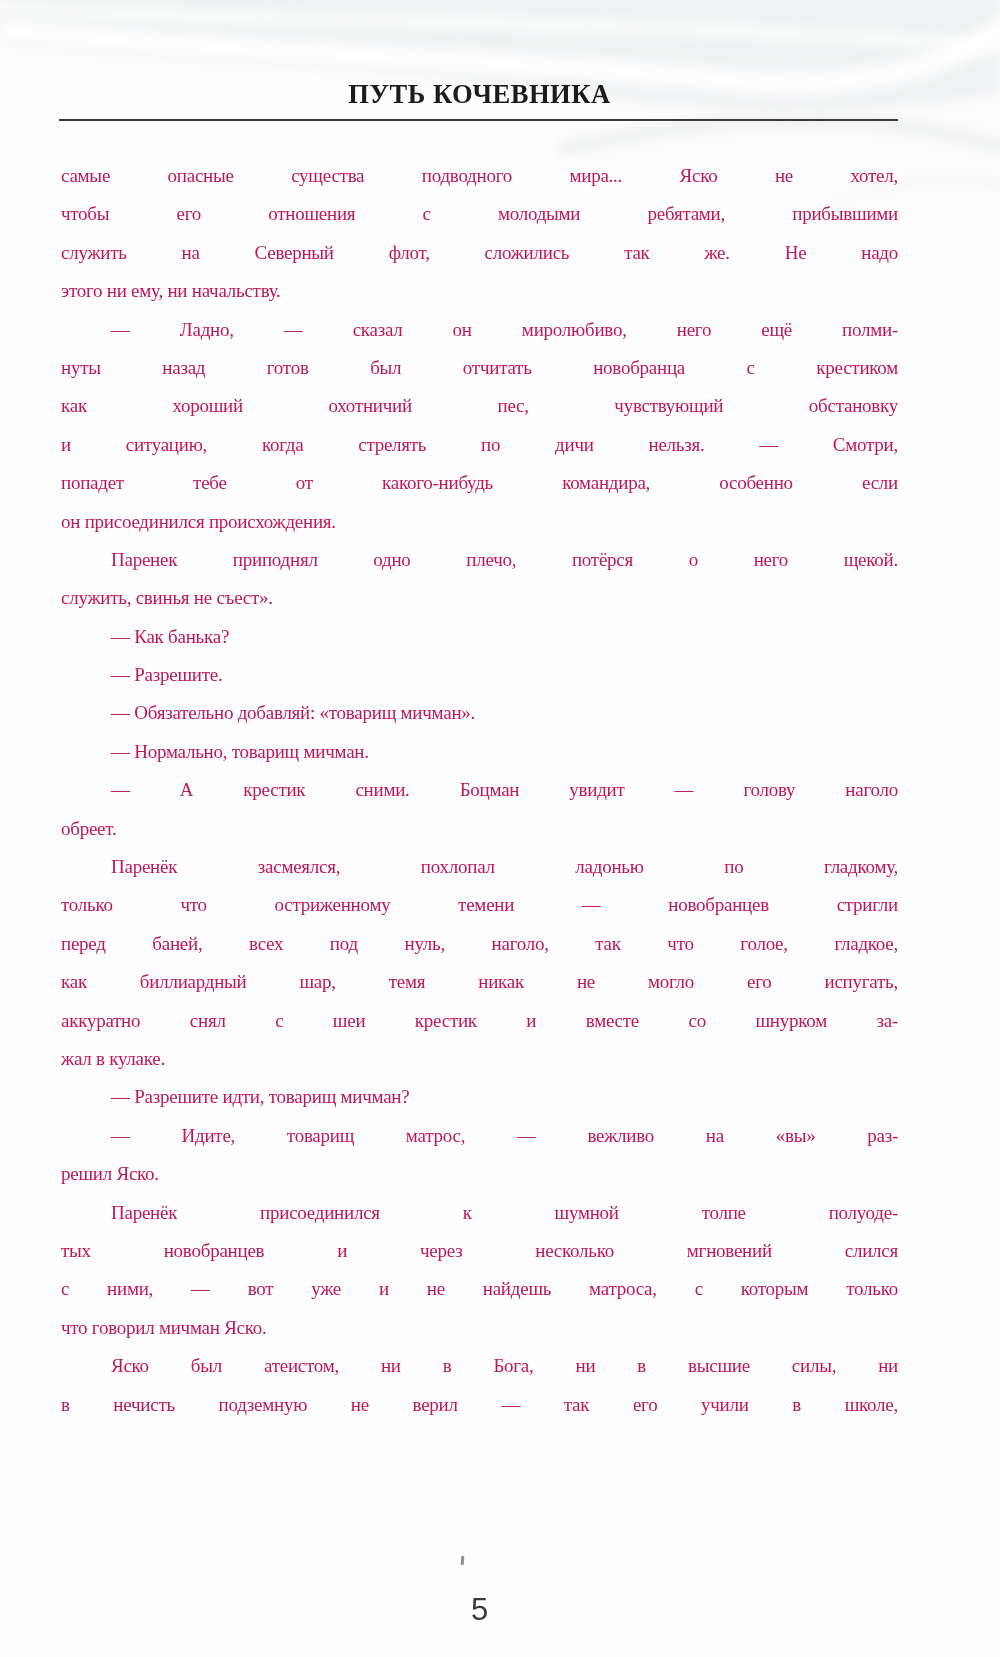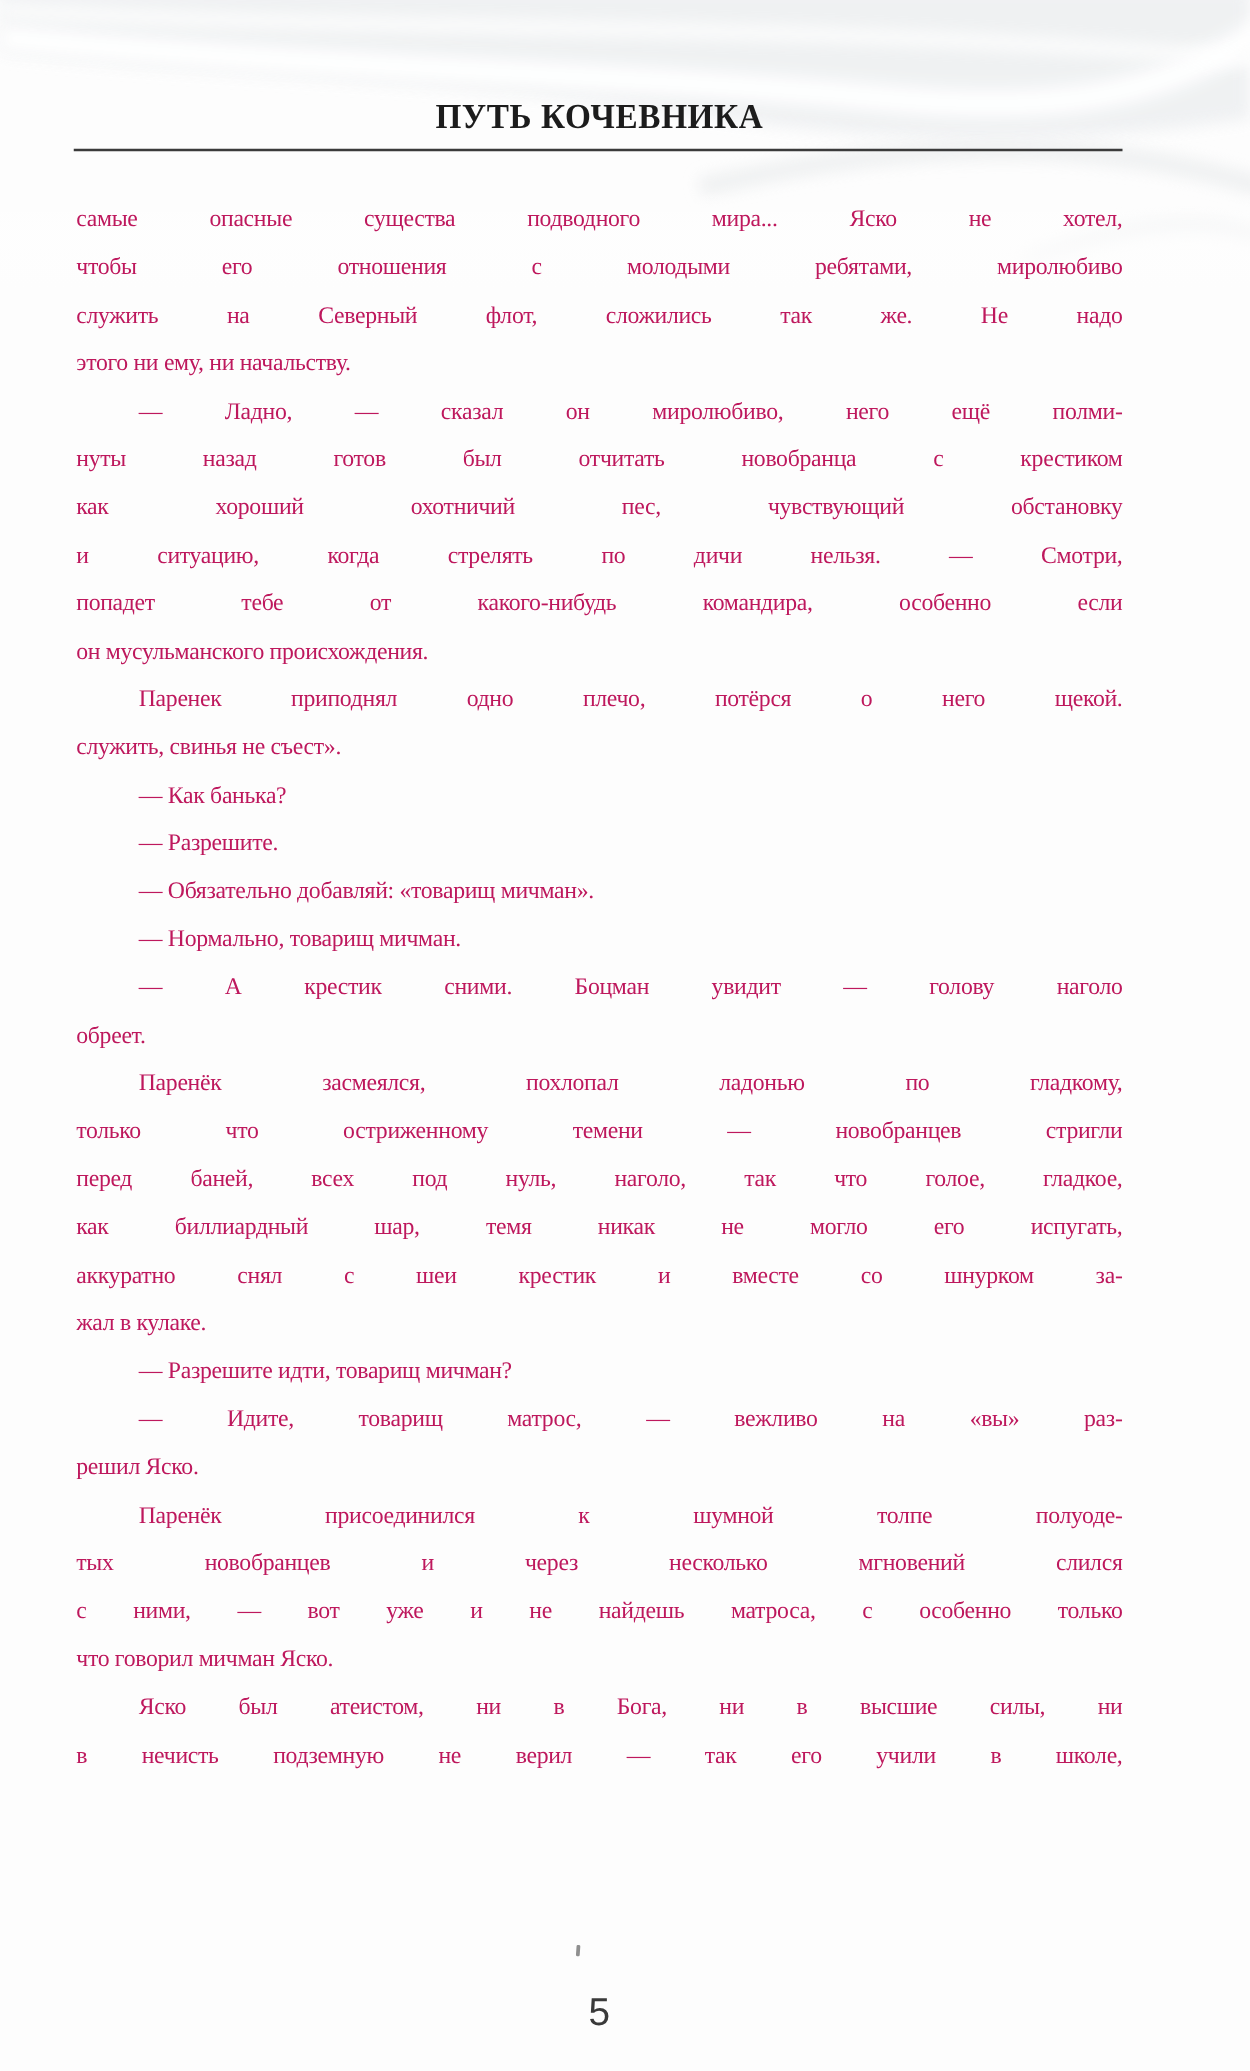"чтобы его отношения с молодыми" div.line { text: миролюбиво -> прибывшими }
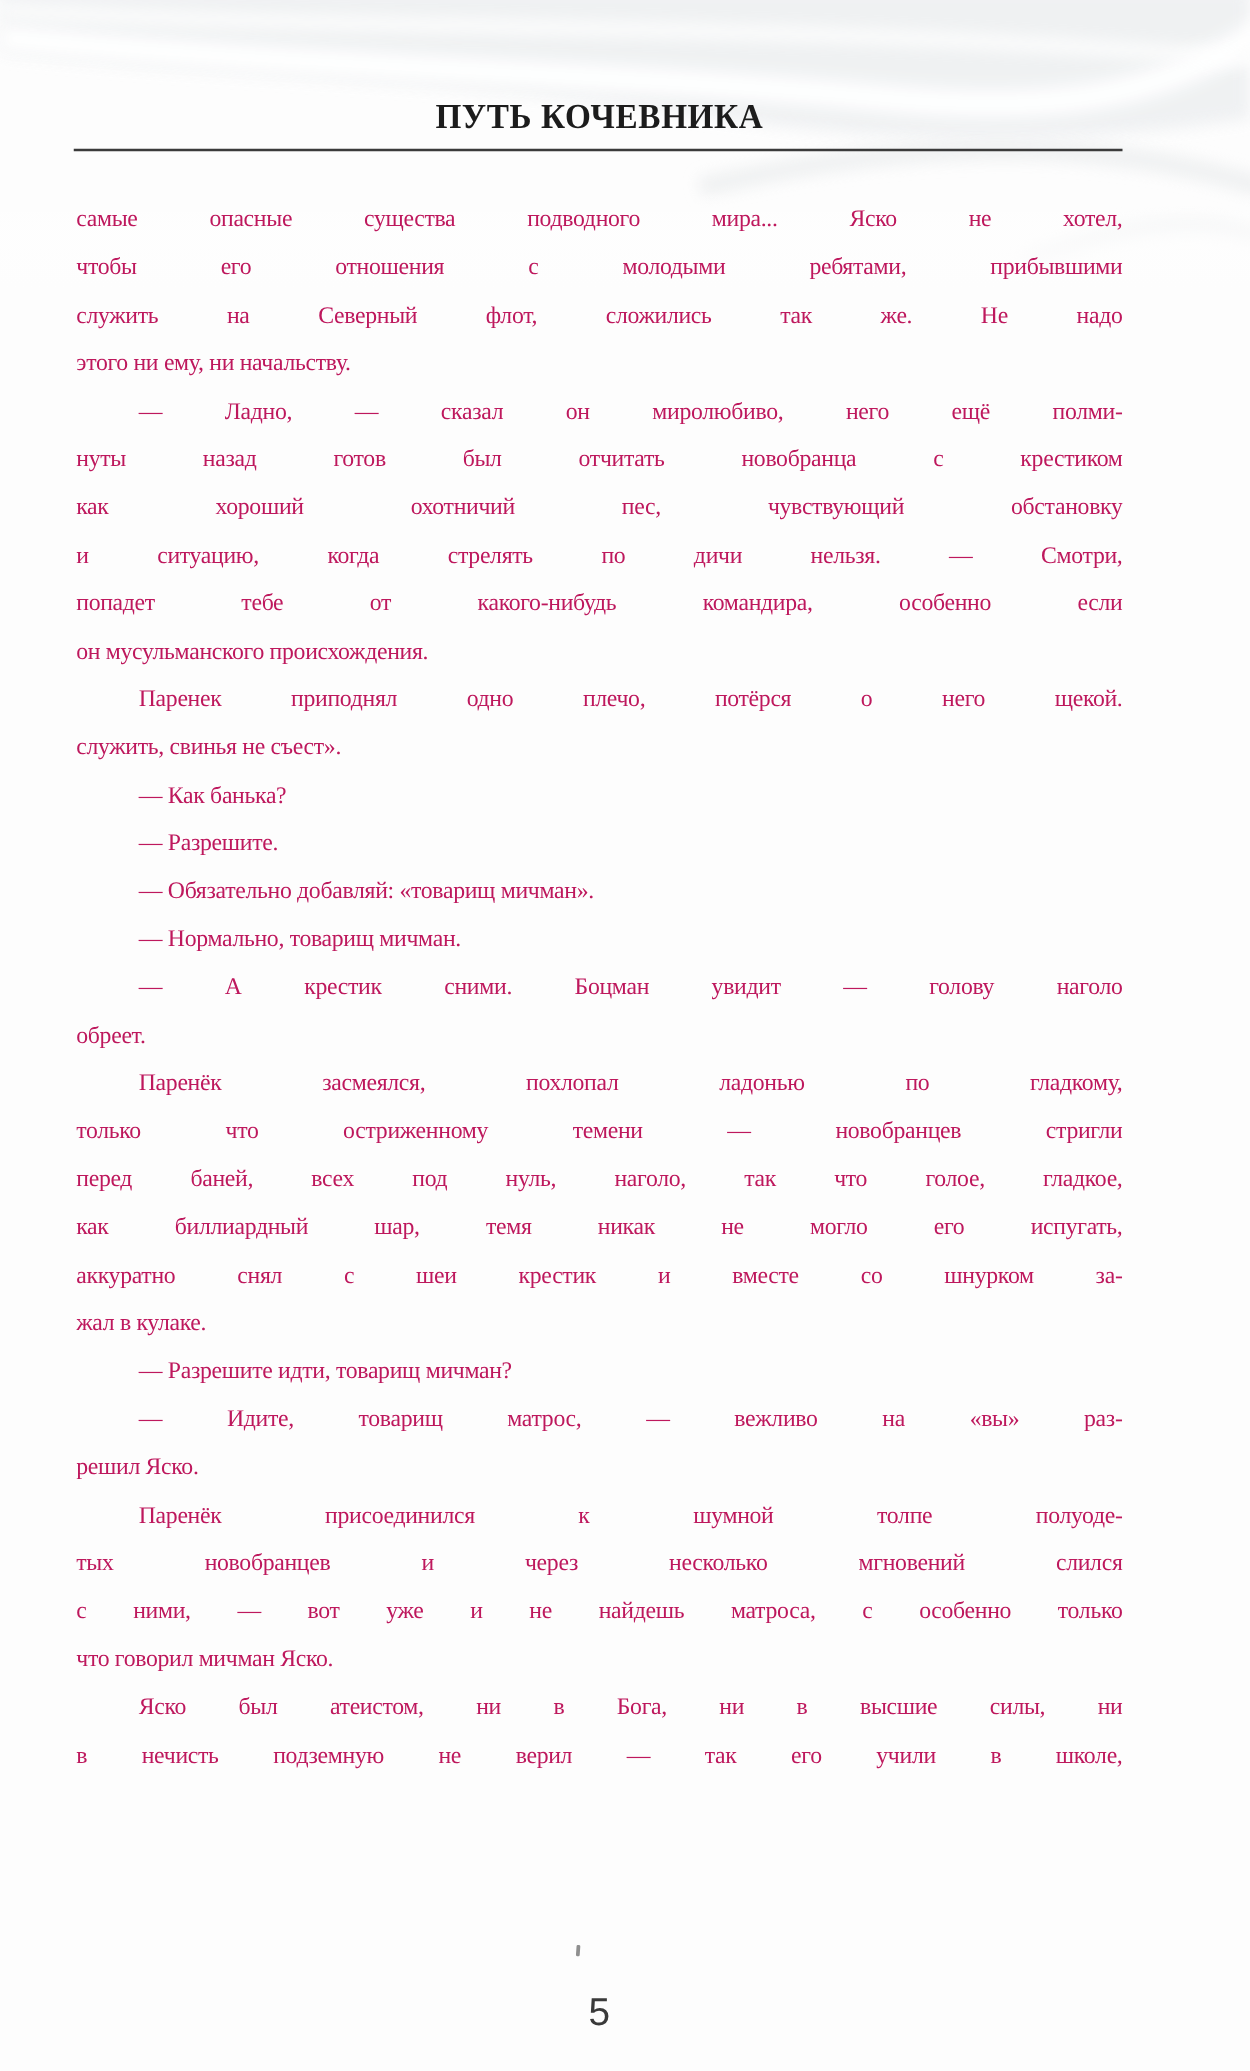"он мусульманского происхождения." div.line { text: мусульманского -> присоединился }
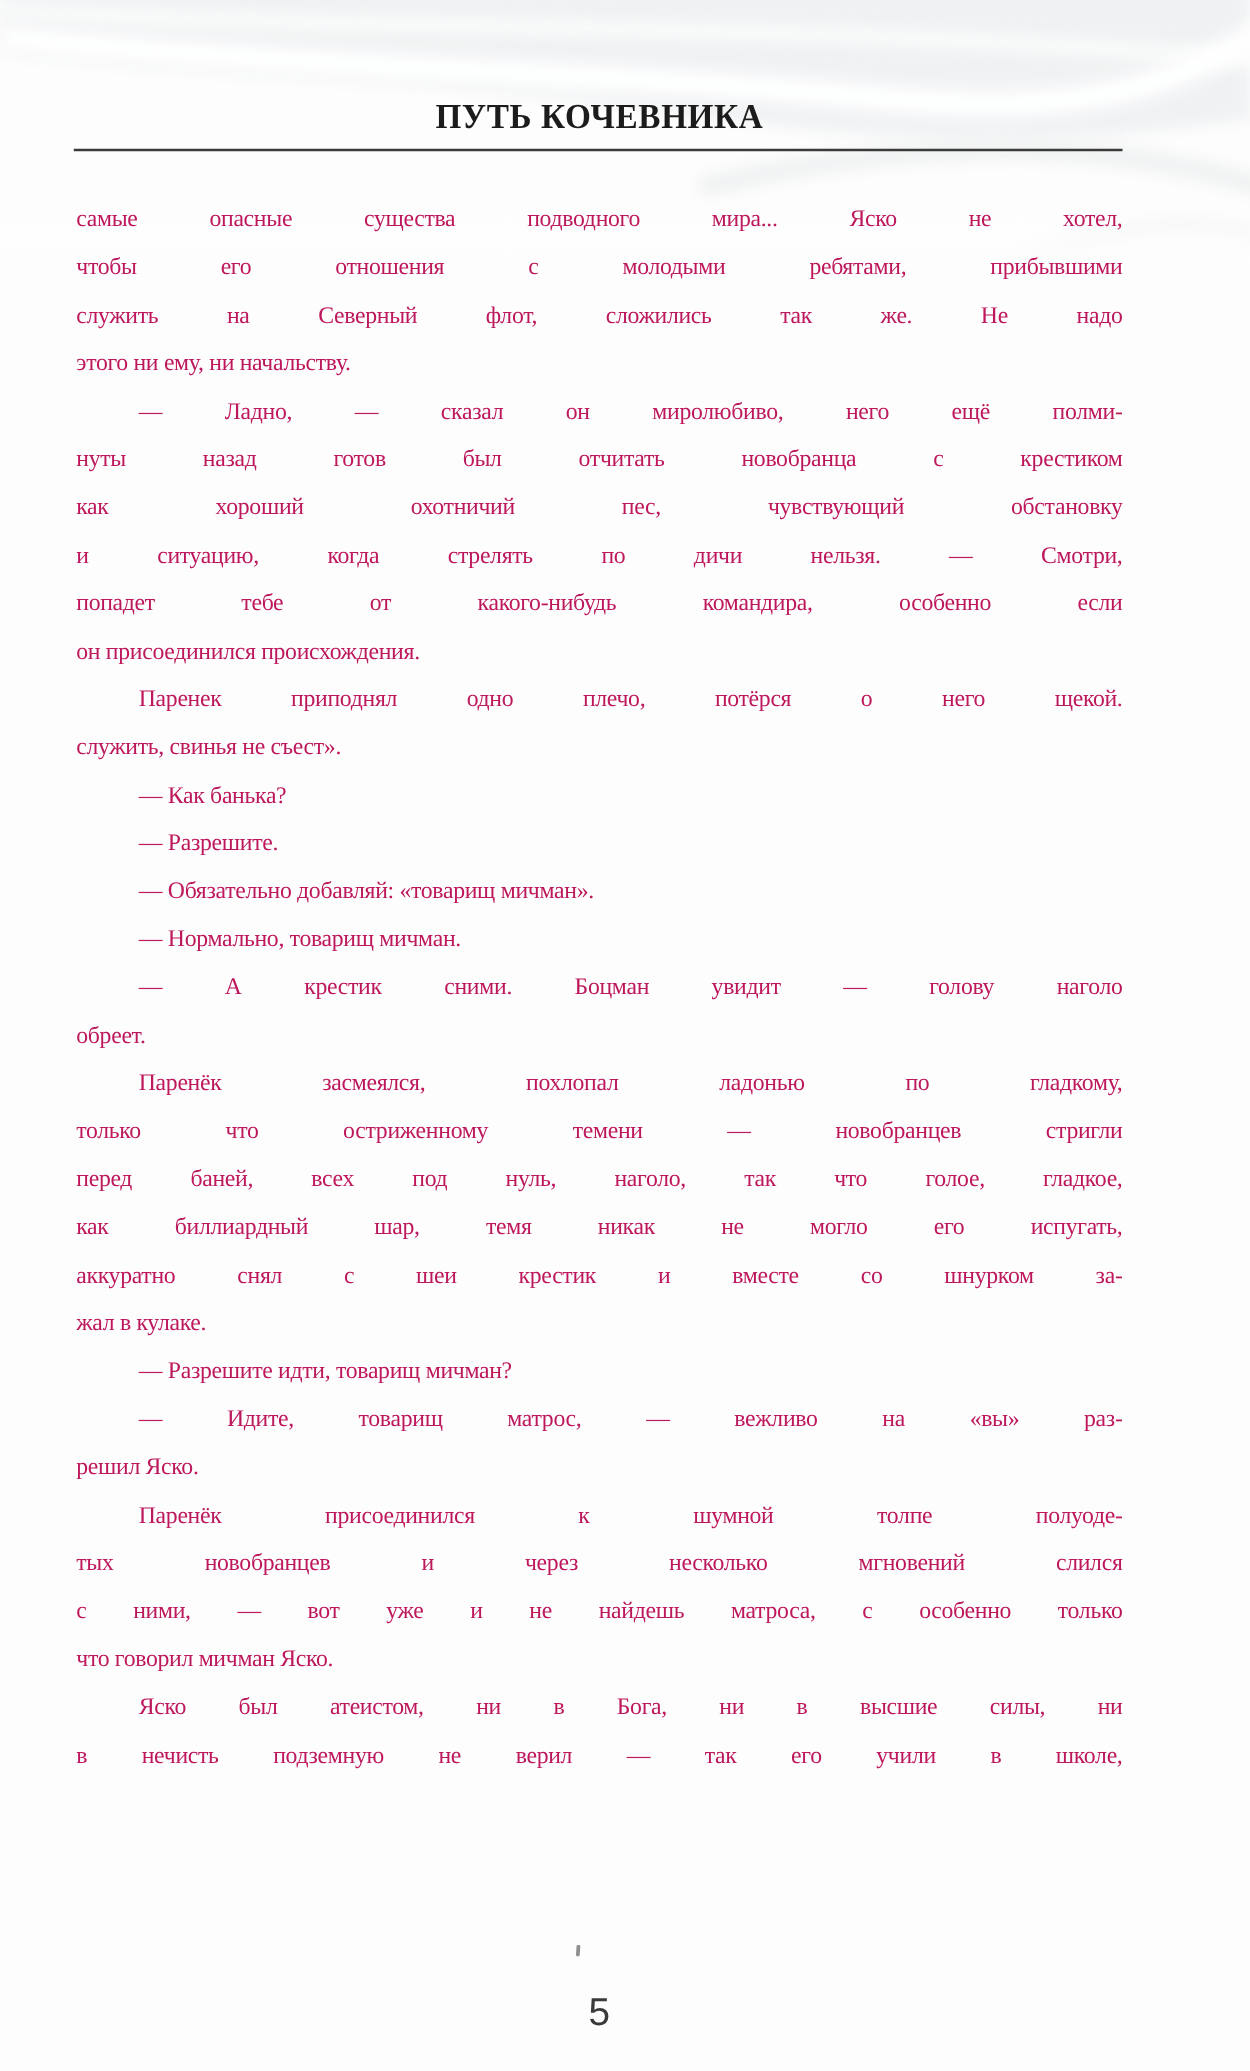"с ними, — вот уже" div.line { text: особенно -> которым }
